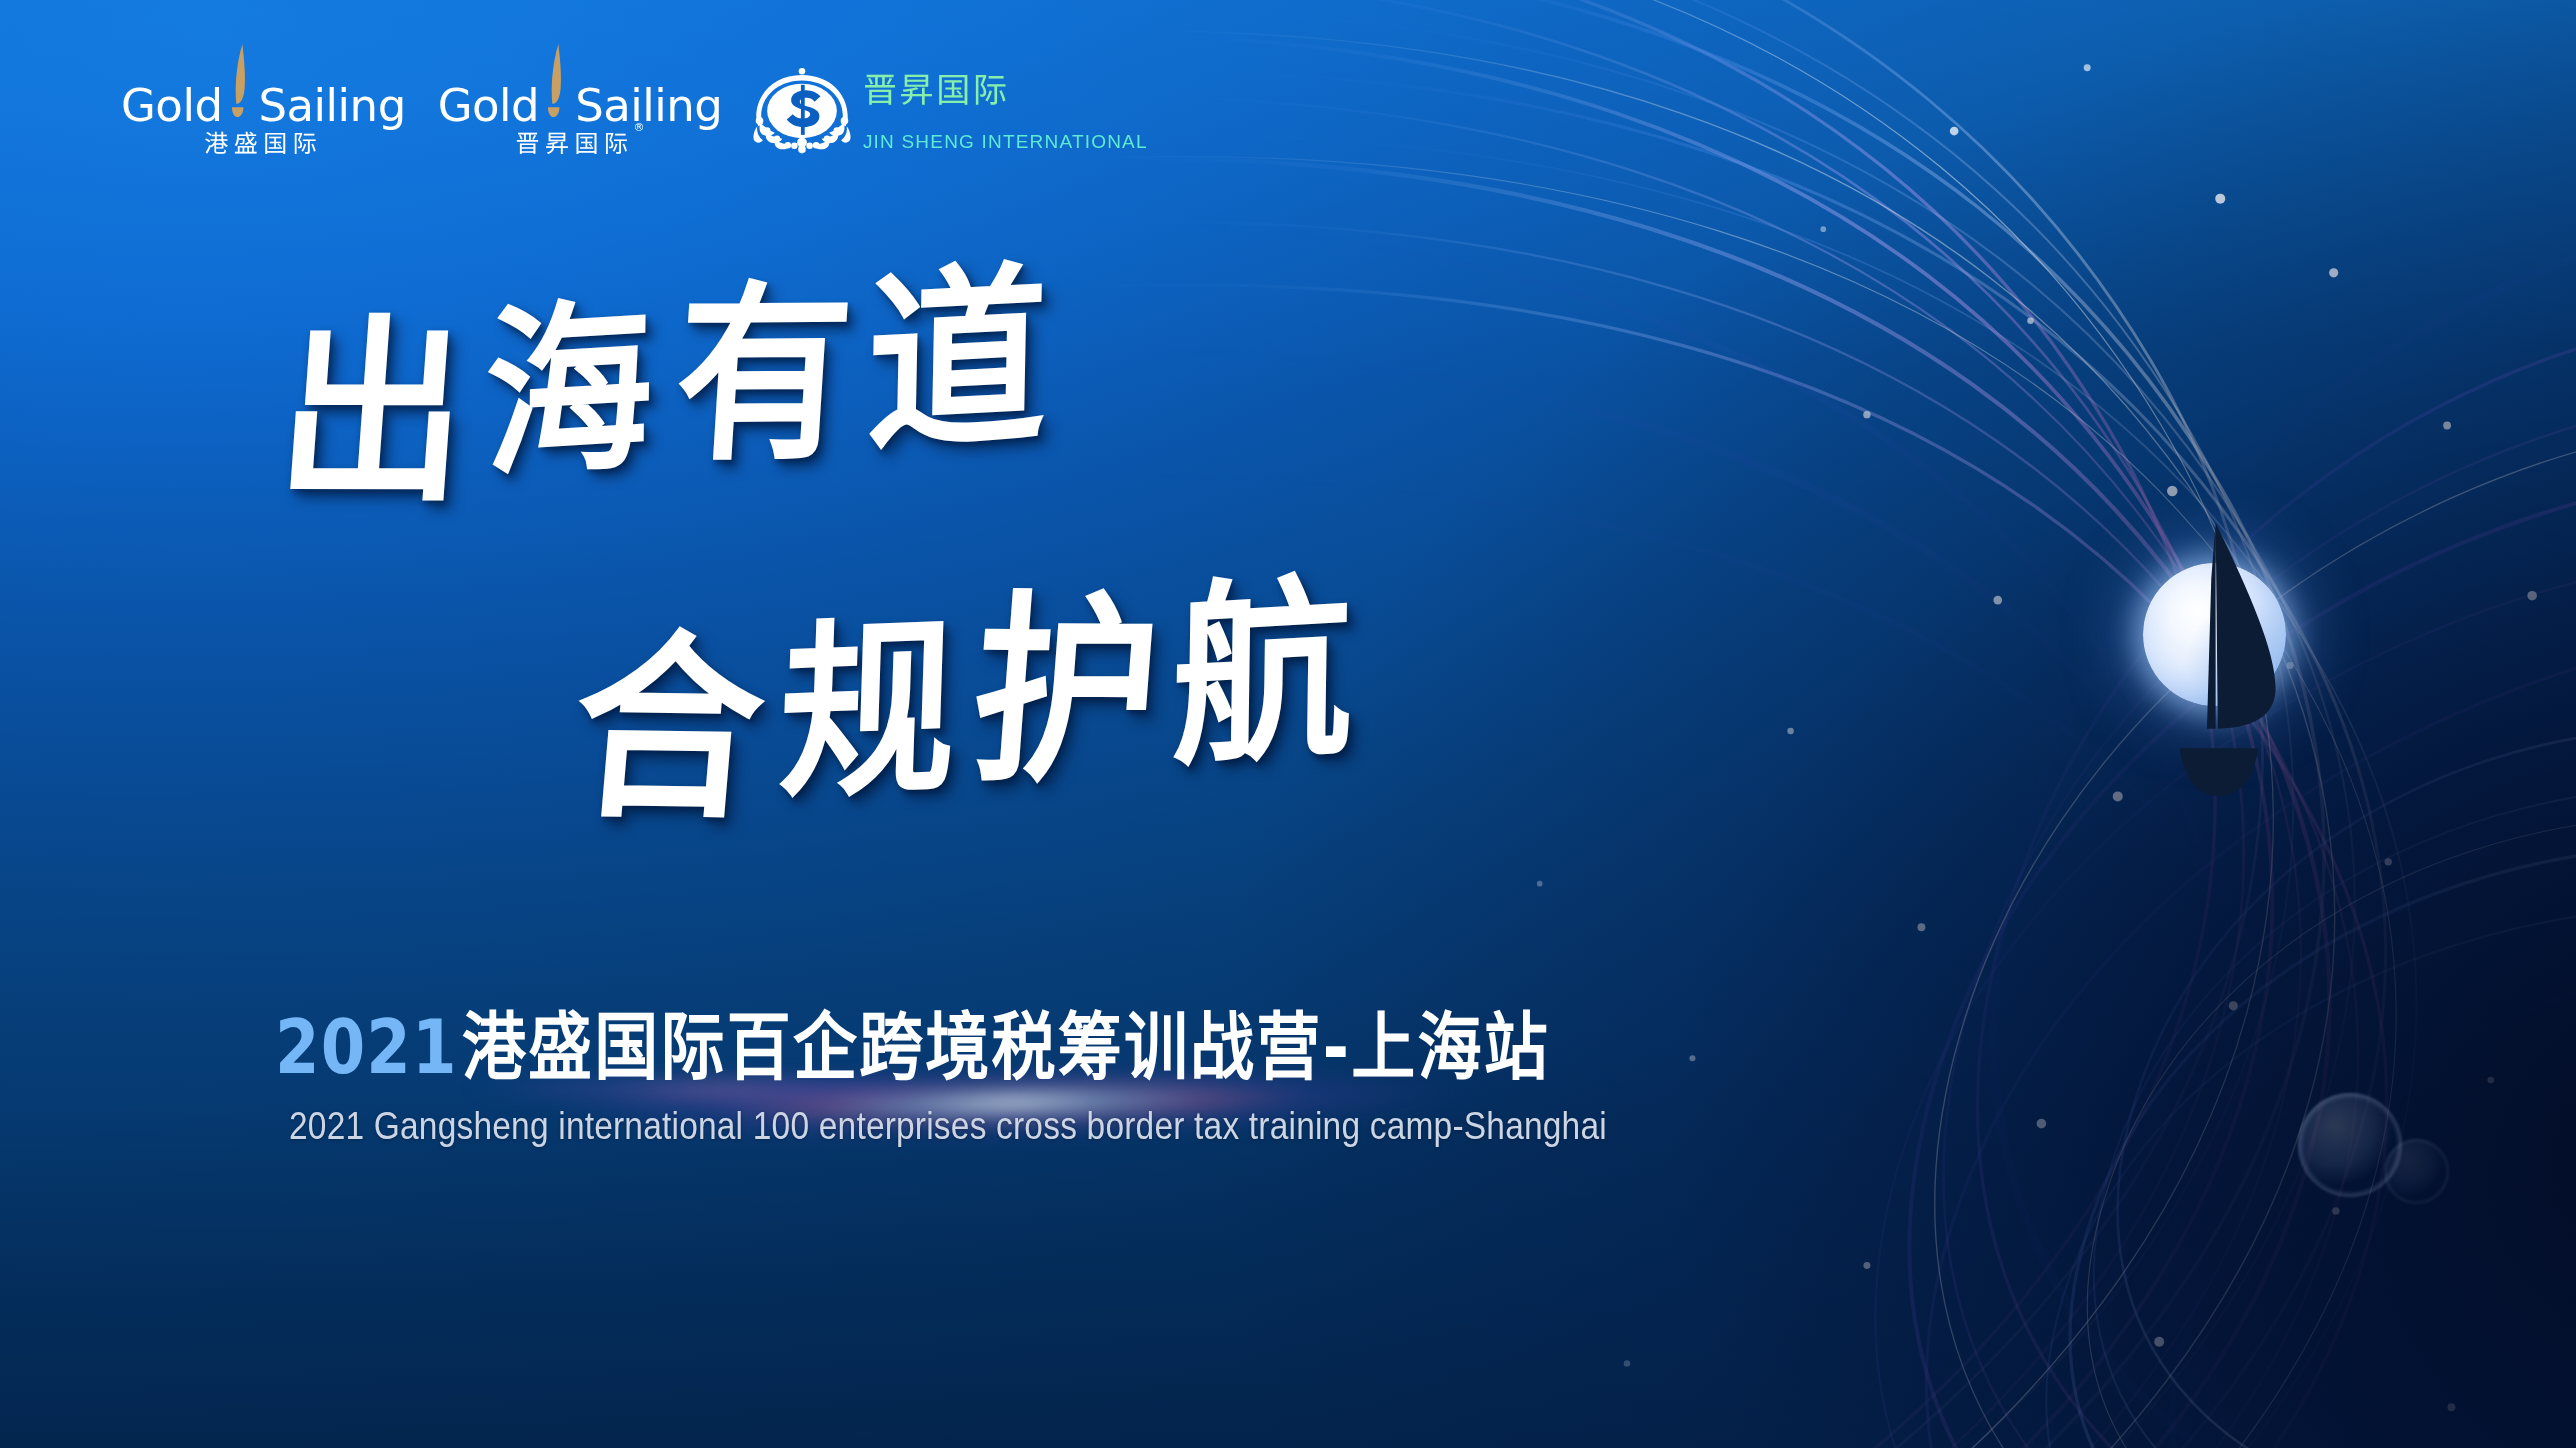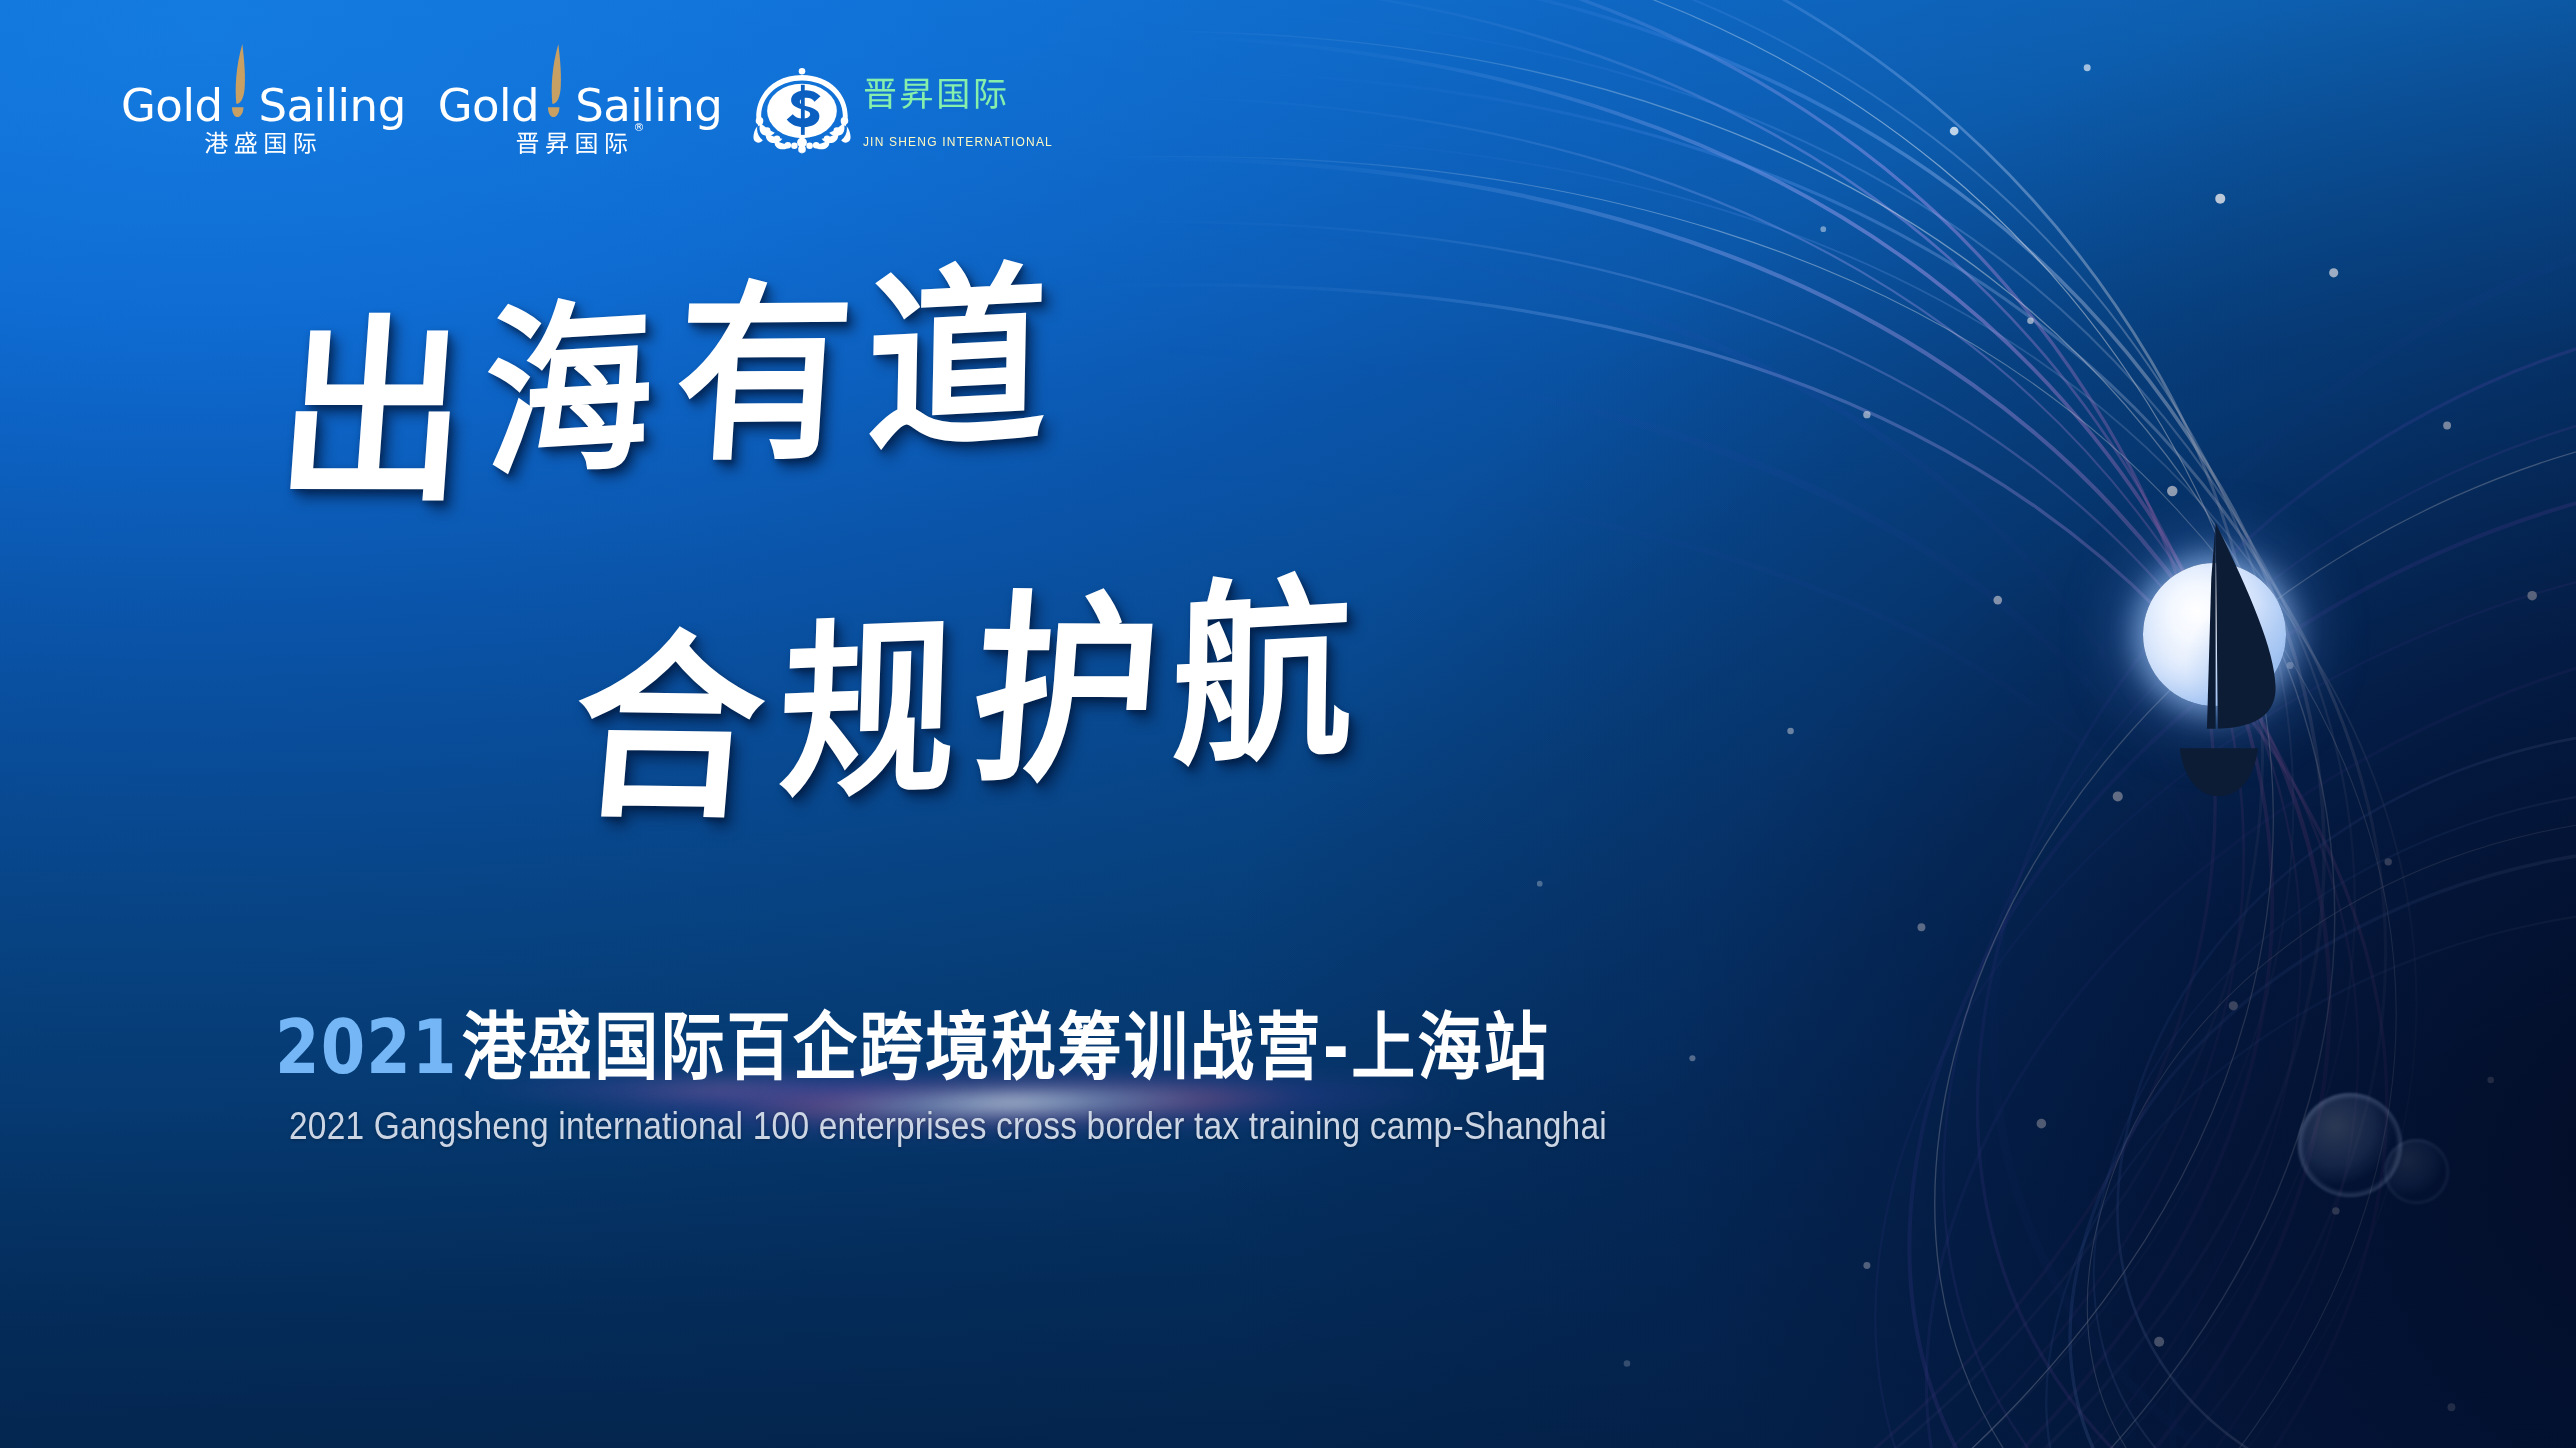"JIN SHENG INTERNATIONAL" .js-en { color: #fef9c3 -> #5eead4; font-size: 12px -> 19px }
